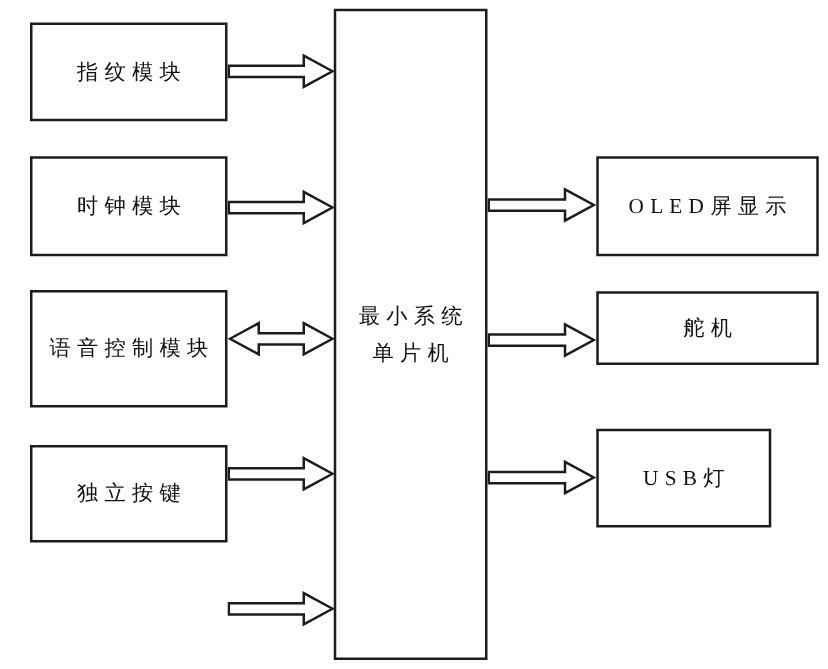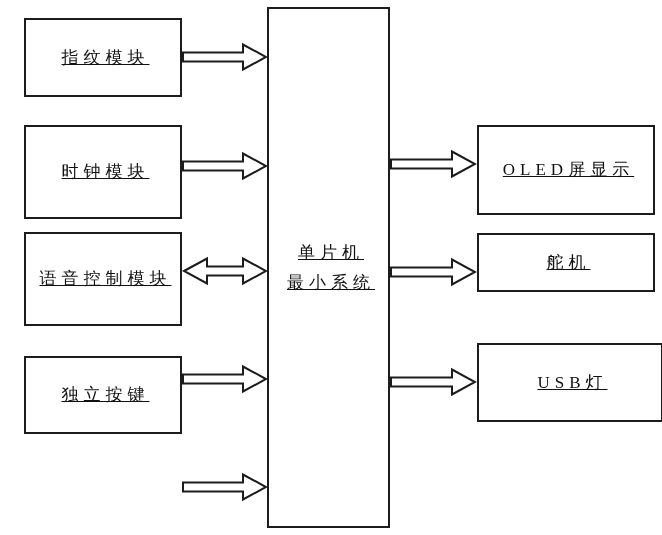"指纹模块" .node .inner { text-decoration: underline -> none }
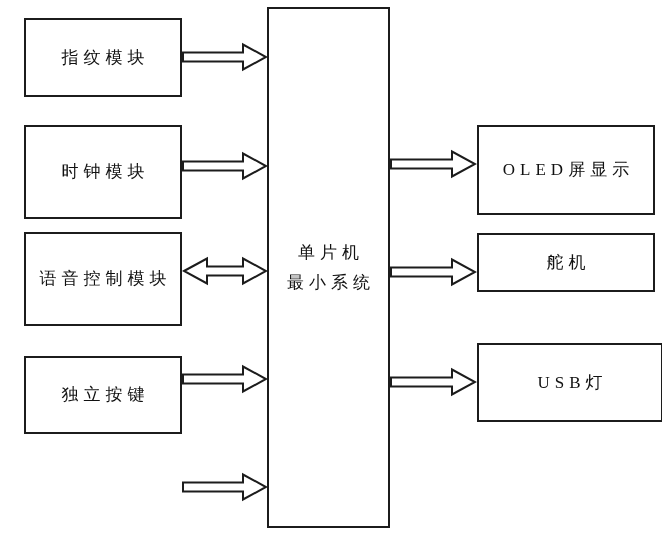"时钟模块" .lbox2 { height: 94px -> 80px }
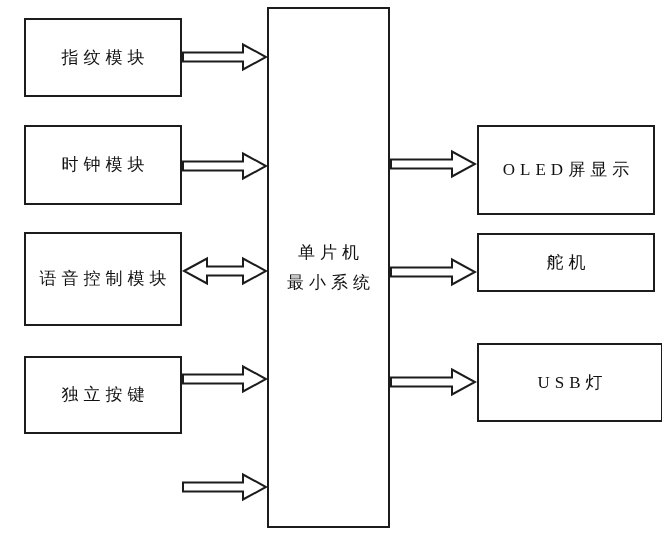"OLED屏显示" .rbox1 { height: 90px -> 80px }
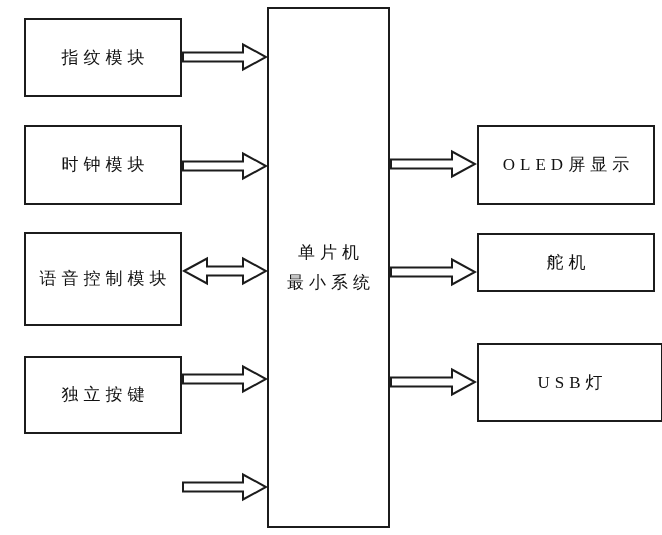"单片机" span.inner { order: before "最小系统" -> after "最小系统" }
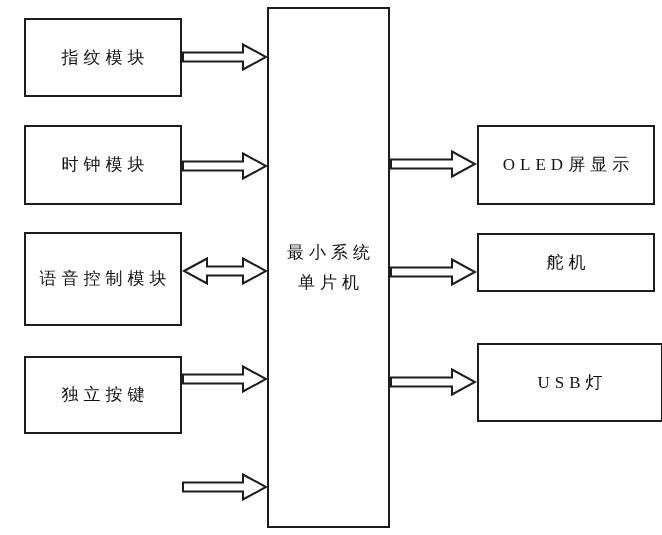"USB灯" .rbox3 { width: 186px -> 140px }
